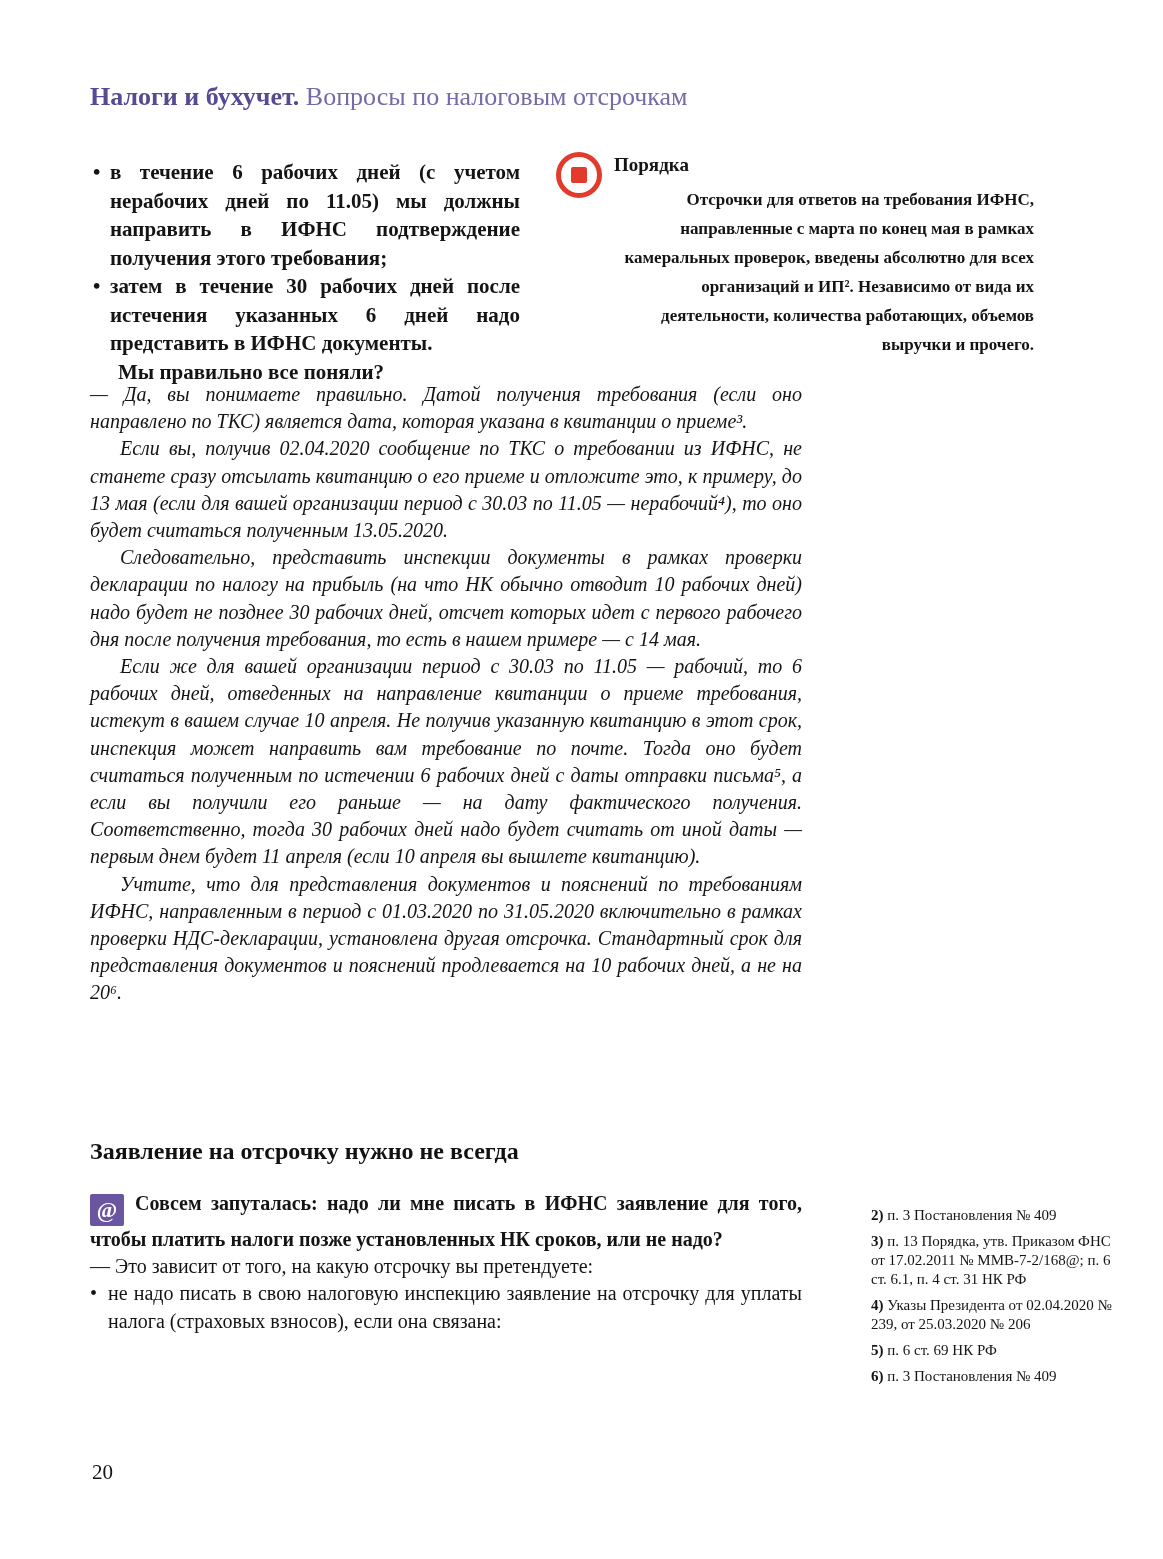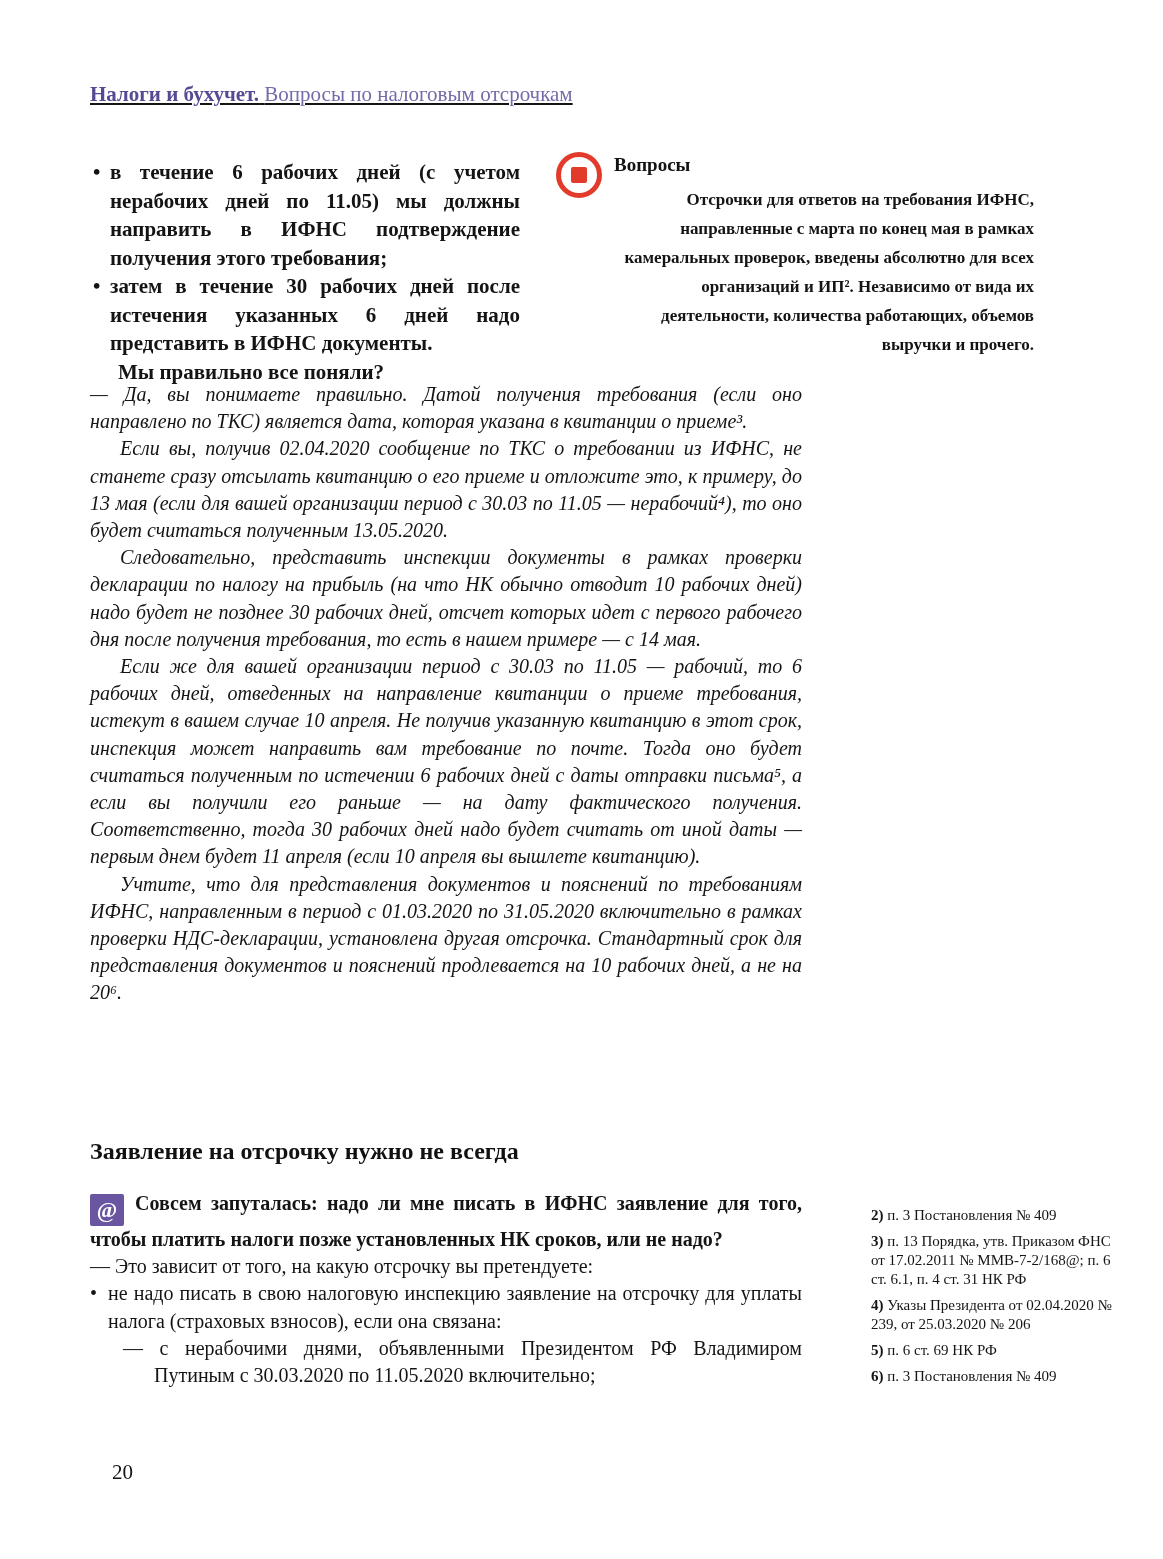"Налоги и бухучет. Вопросы по" .runhead { font-size: 21px -> 26px; text-decoration: underline -> none }
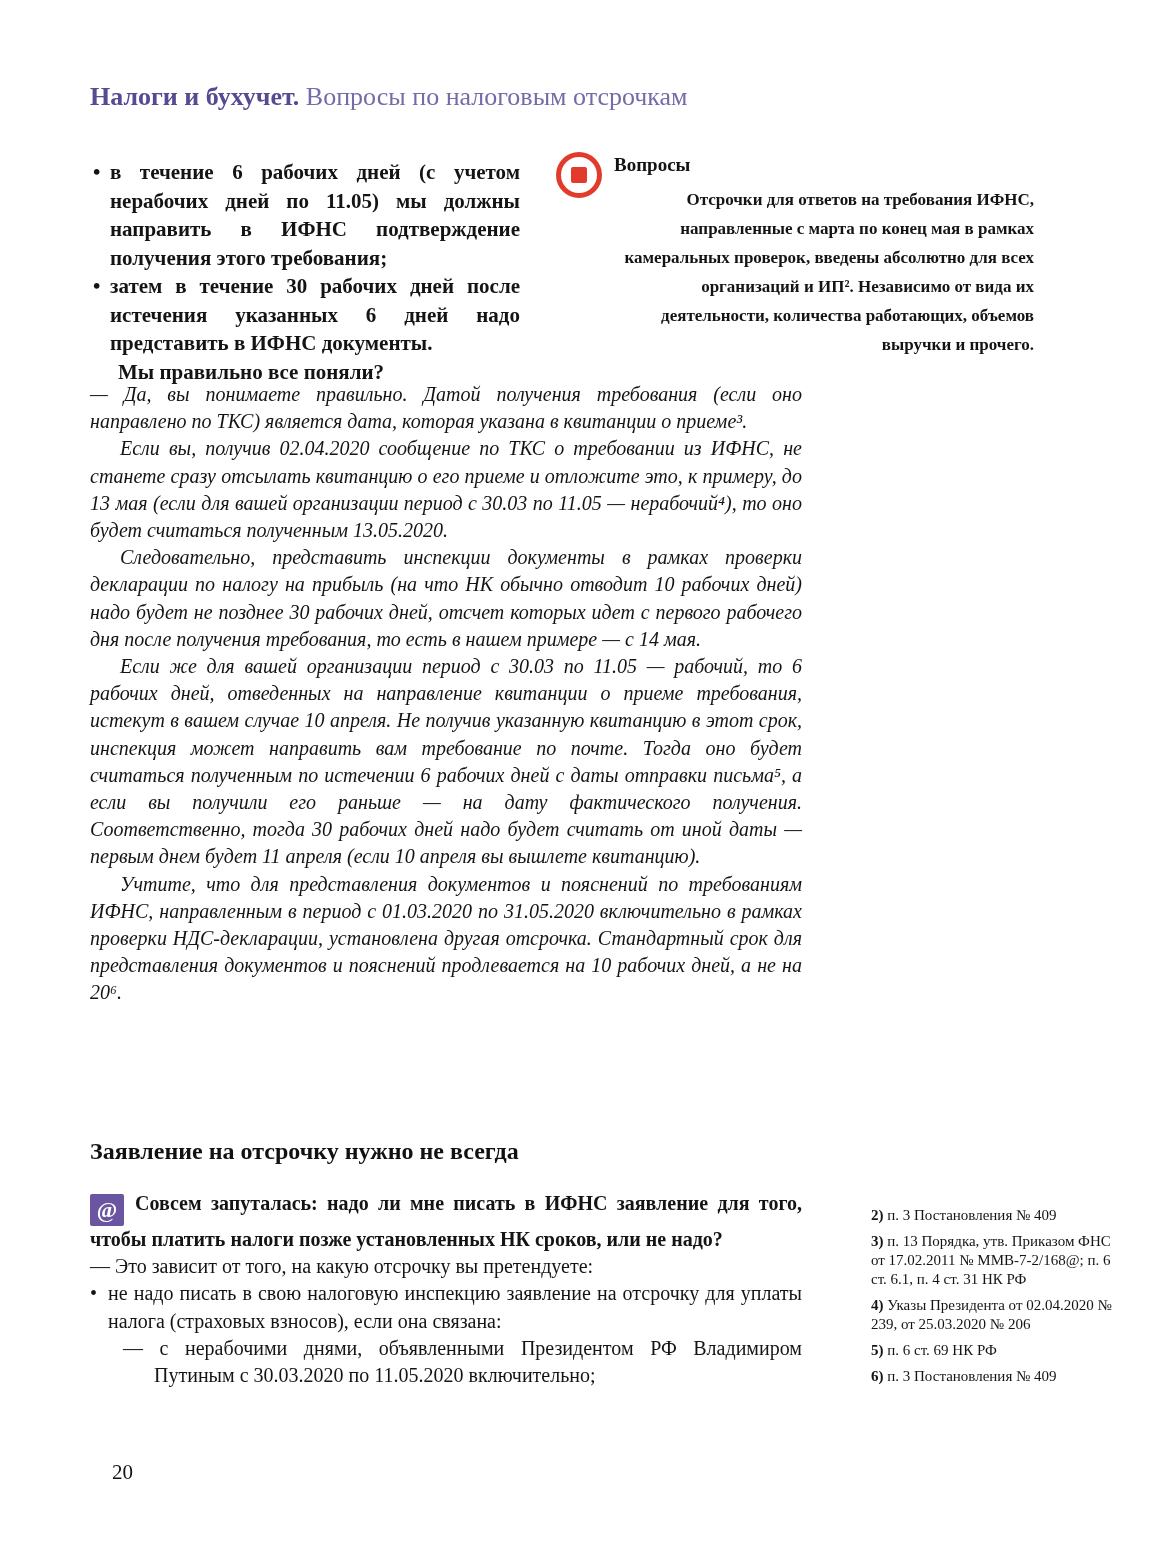"Вопросы" div.att-title { text: Вопросы -> Порядка }
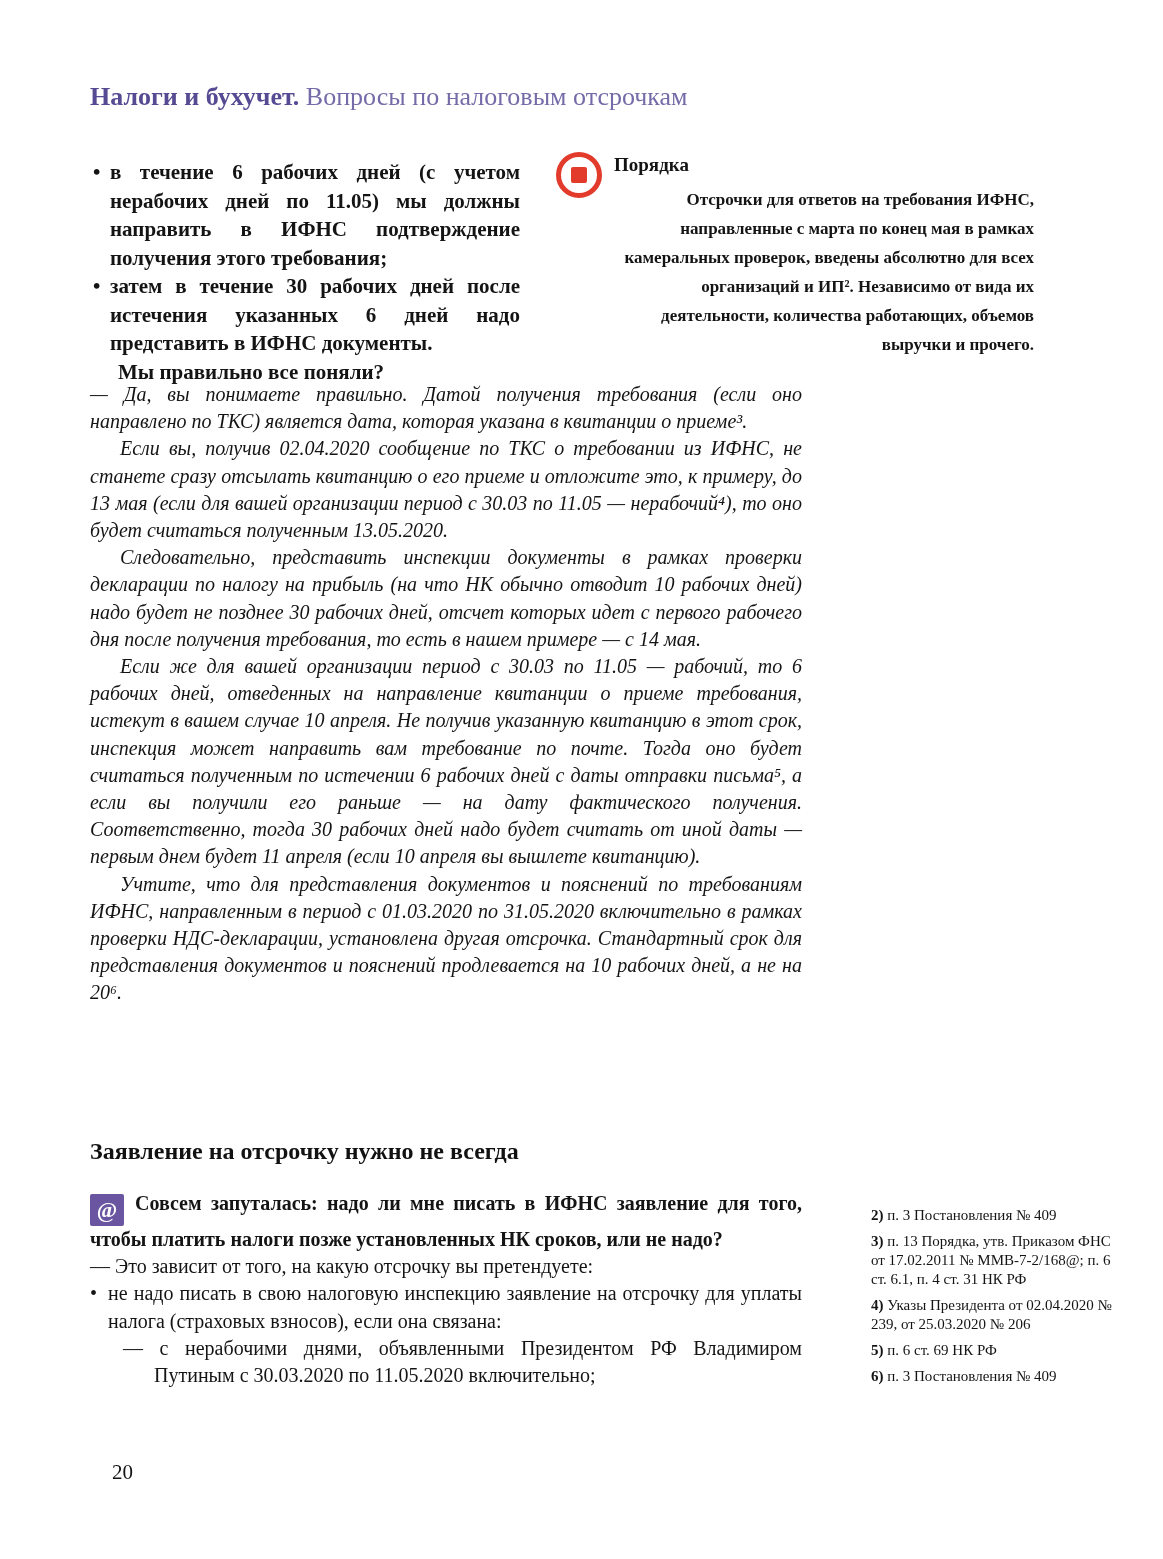"— с нерабочими днями, объявленными" div.qa-subitem { html: <div>— с нерабочими днями, объявленными Президентом РФ Владимиром Путиным с 30.03.2020 по 11.05.2020 включительно;</div> -> none }
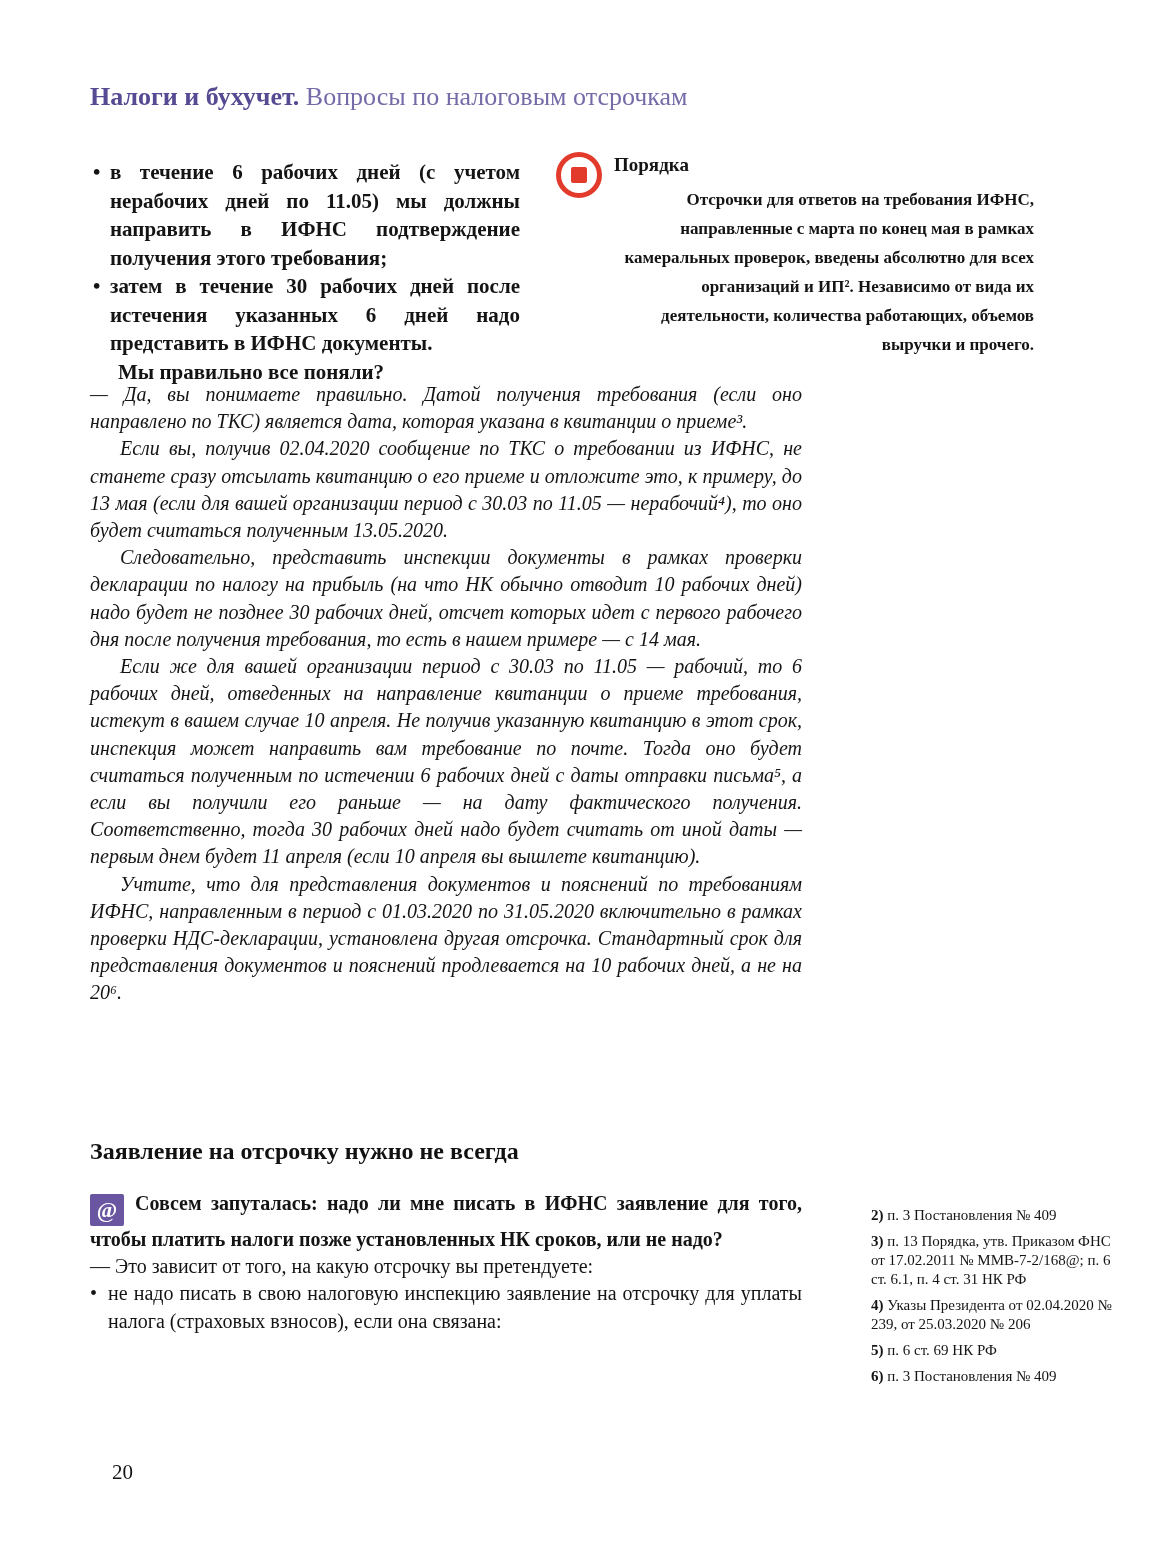"20" .page-number { margin-left: 20px -> none }
